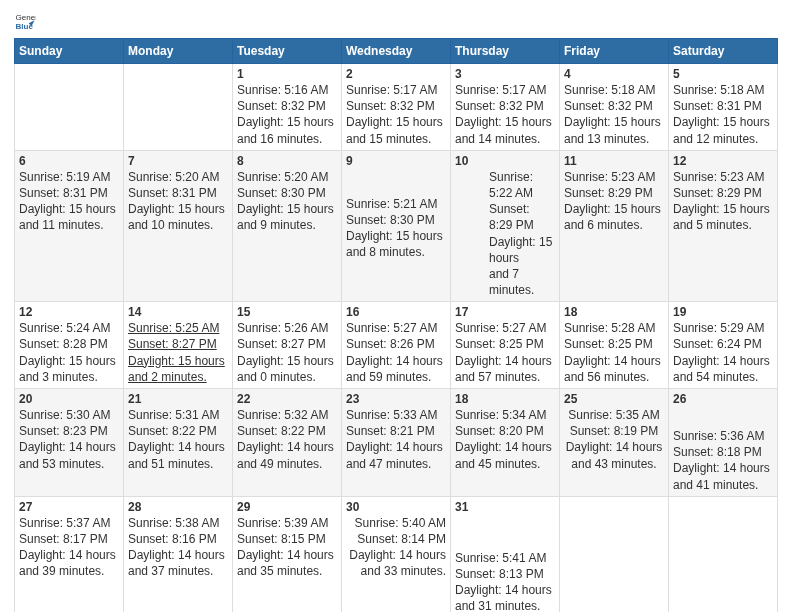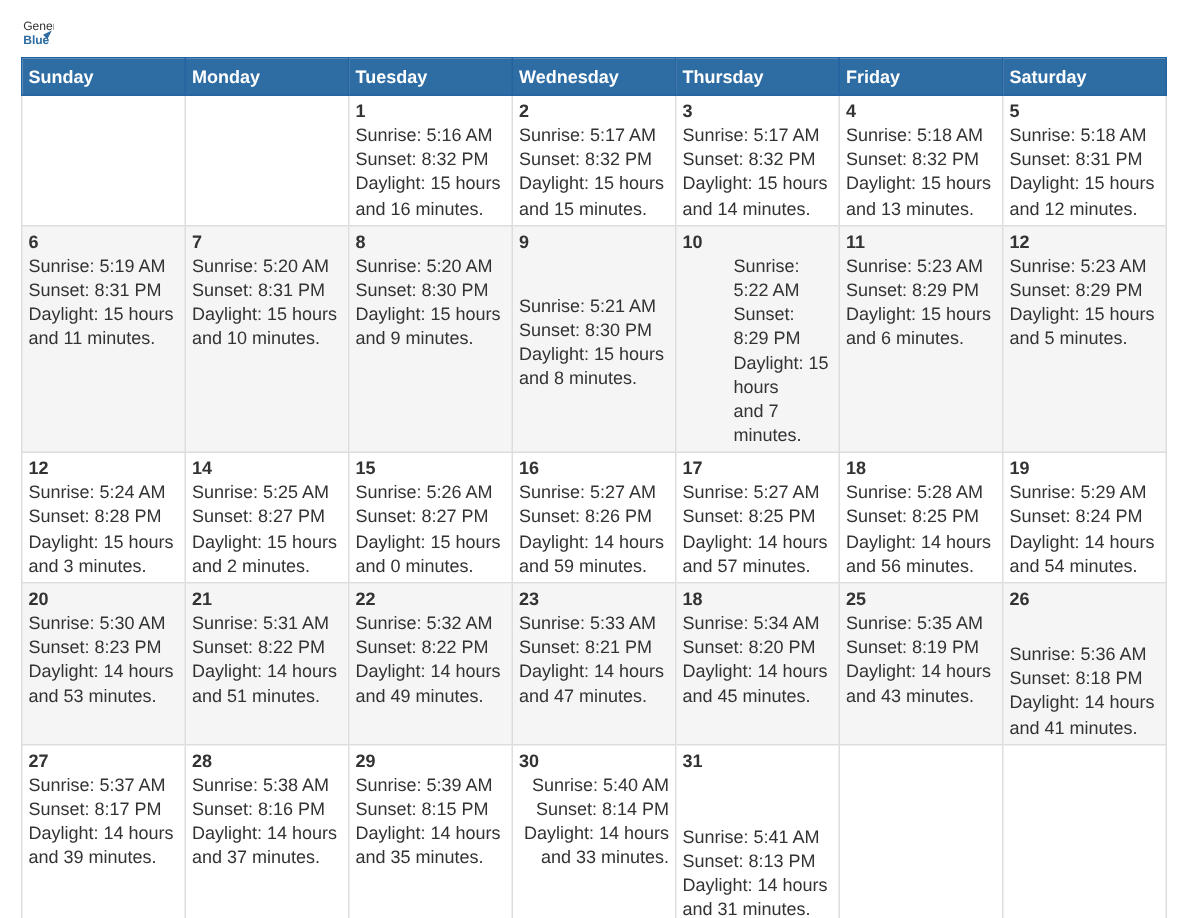"Sunrise: 5:25 AM" div.day-info { text-decoration: none -> underline }
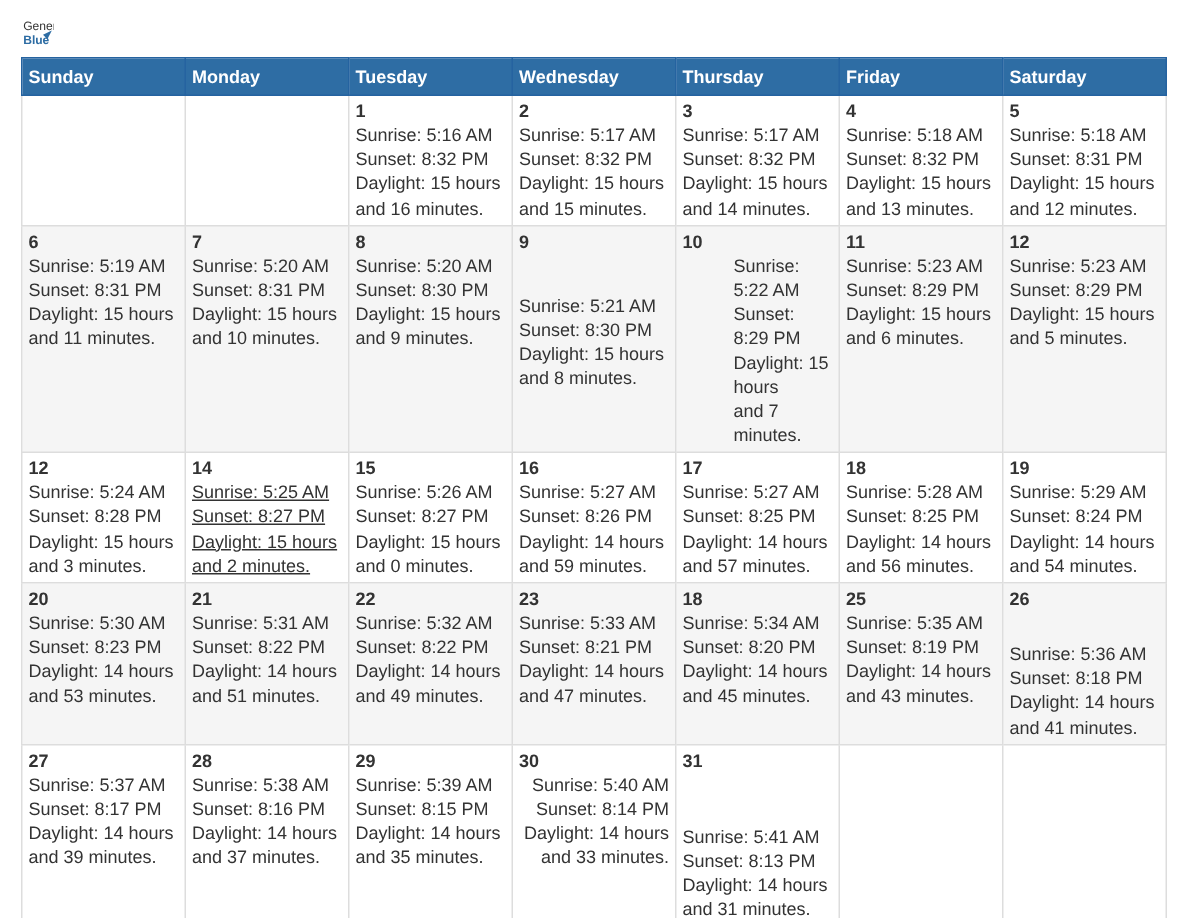"Sunrise: 5:29 AM" div.day-info { text: 8:24 -> 6:24 }
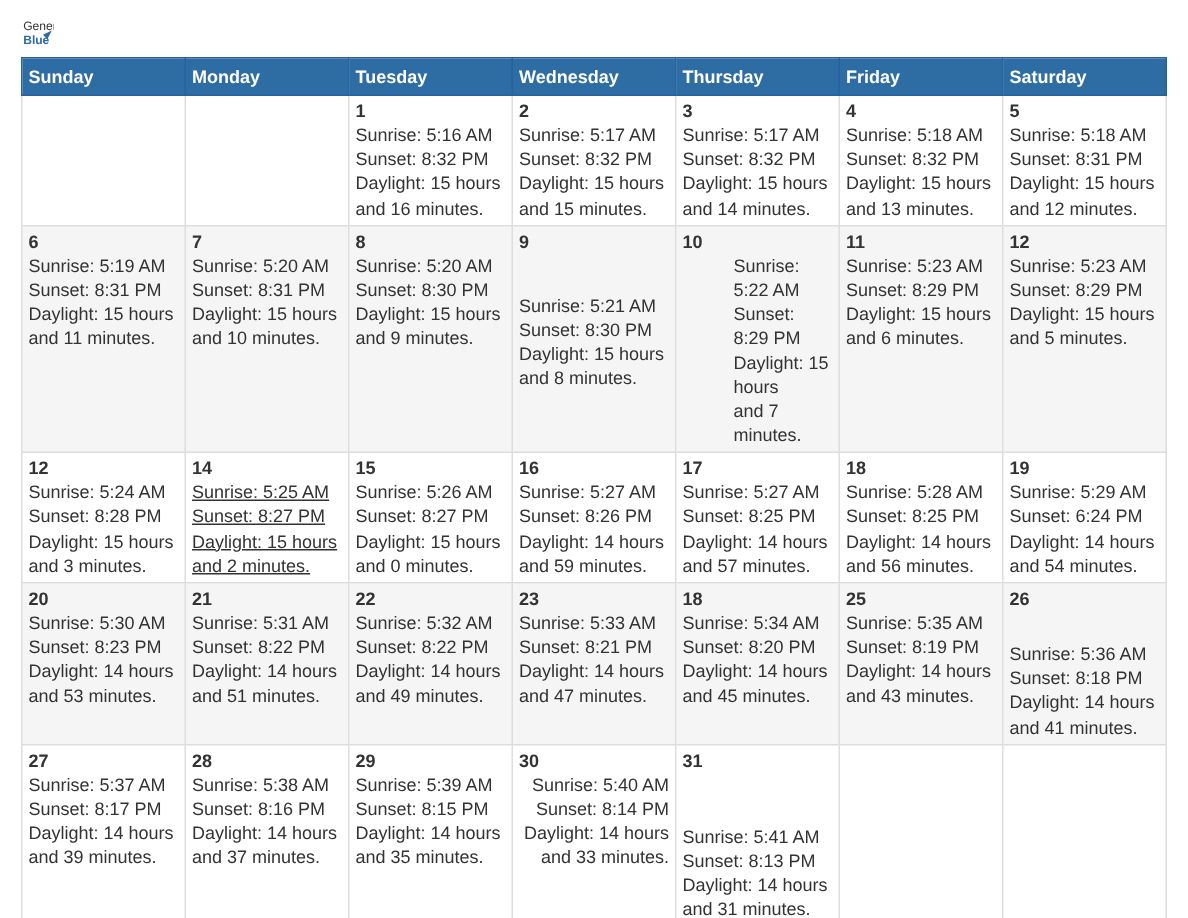"Sunrise: 5:35 AM" div.day-info { text-align: none -> center }
